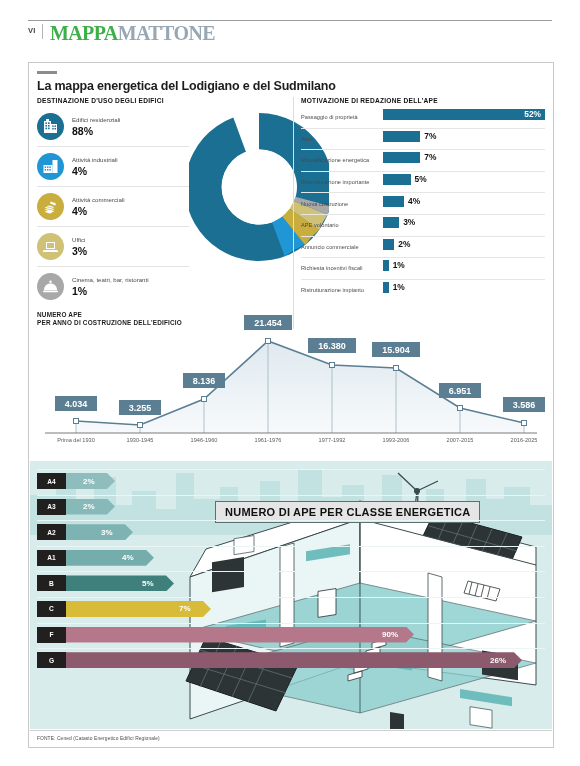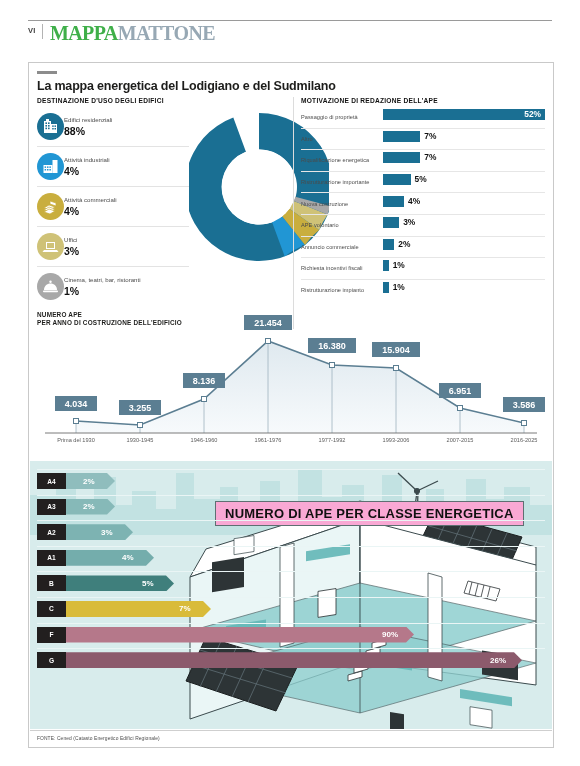"88%" .legend-txt { margin-left: none -> 8px }
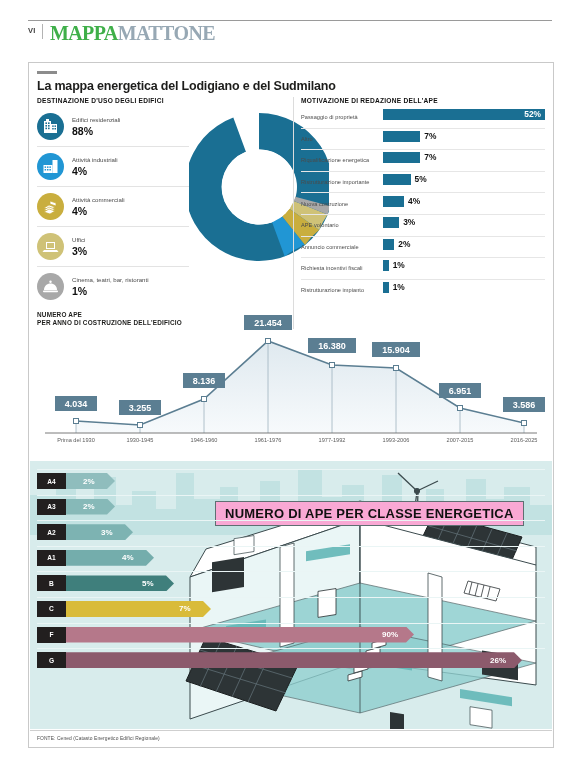"NUMERO DI APE PER CLASSE" #class-title { background: #f9a8d4 -> #e5e5e5; font-size: 13px -> 11px }
